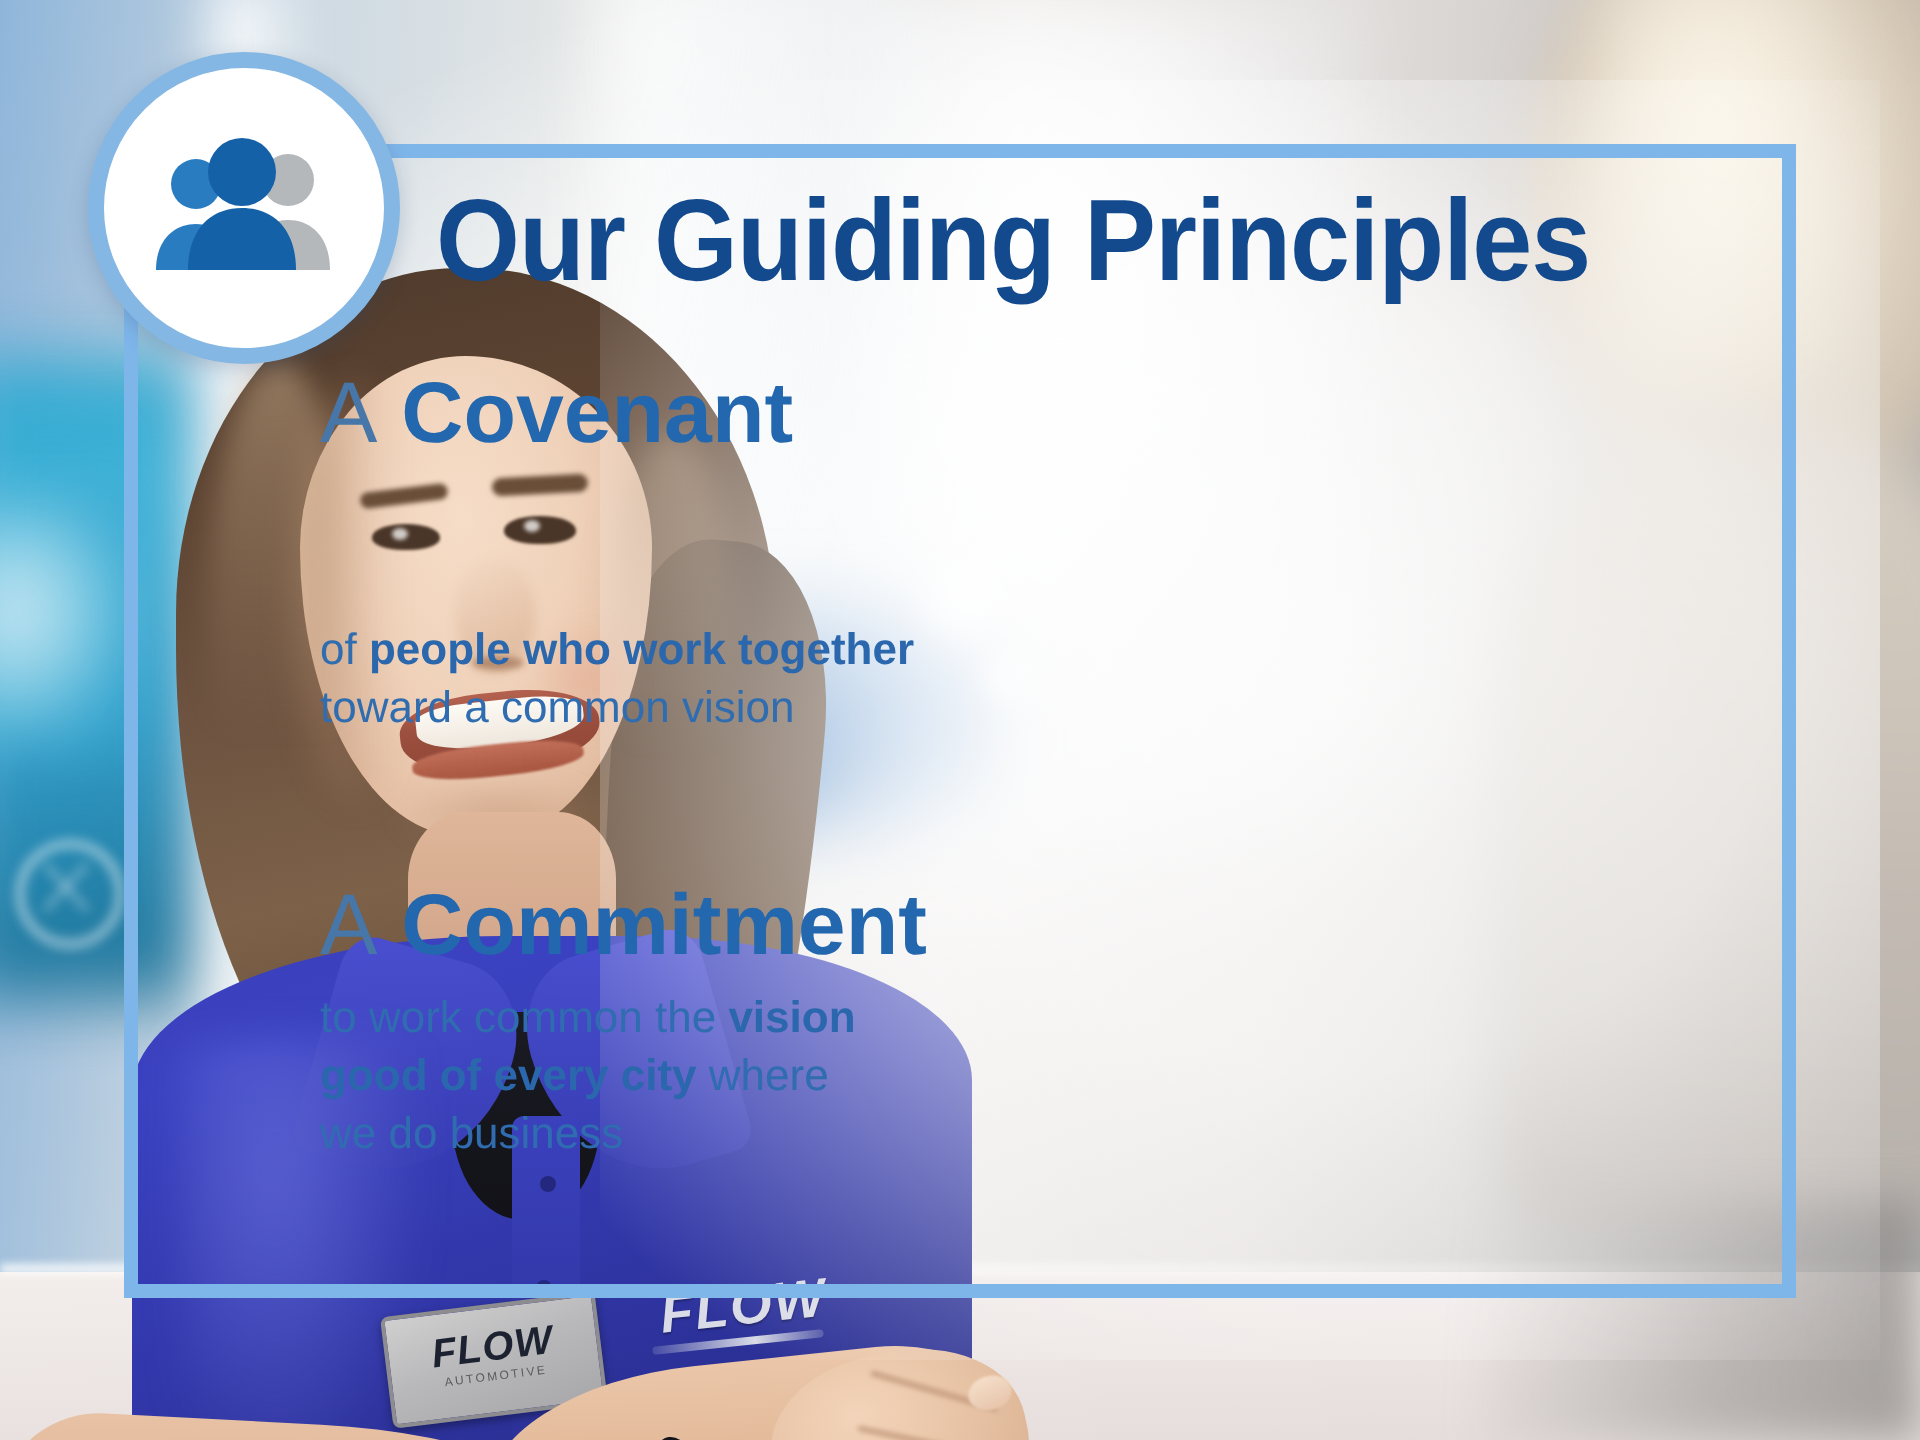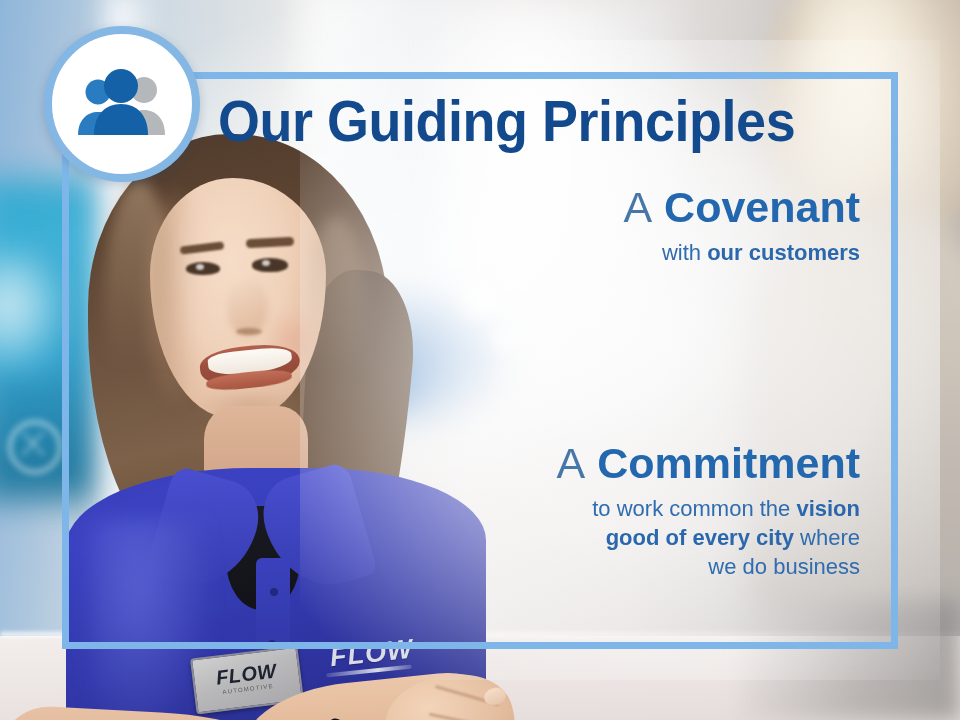"A Covenant" .principle { text-align: right -> none }
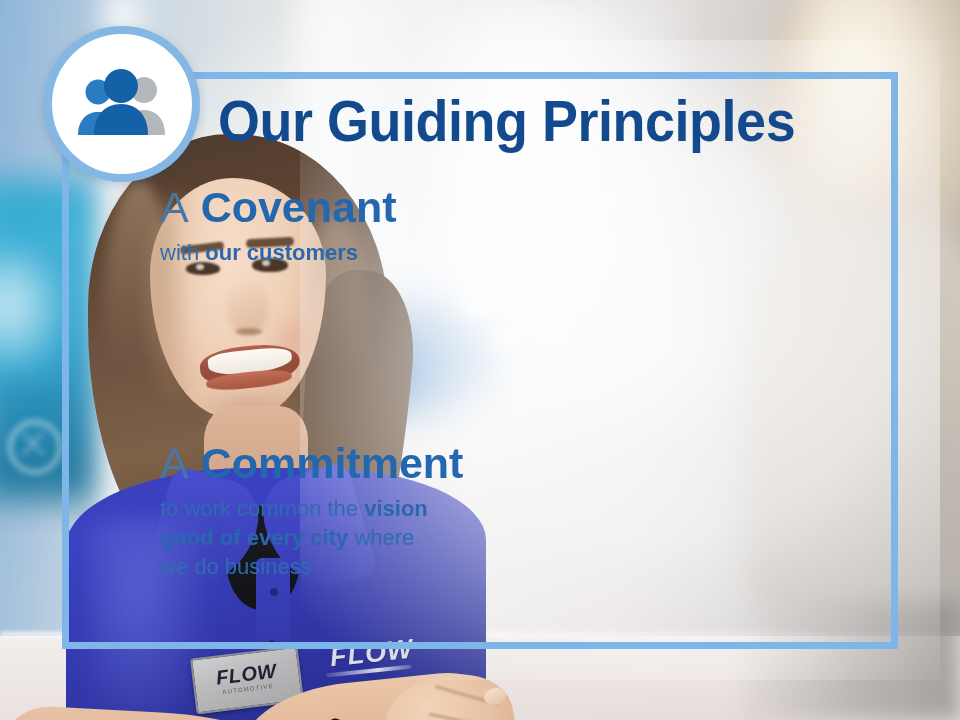"with our customers" div.p-sub { html: <div> <span>with </span><b>our customers</b> </div> -> none }
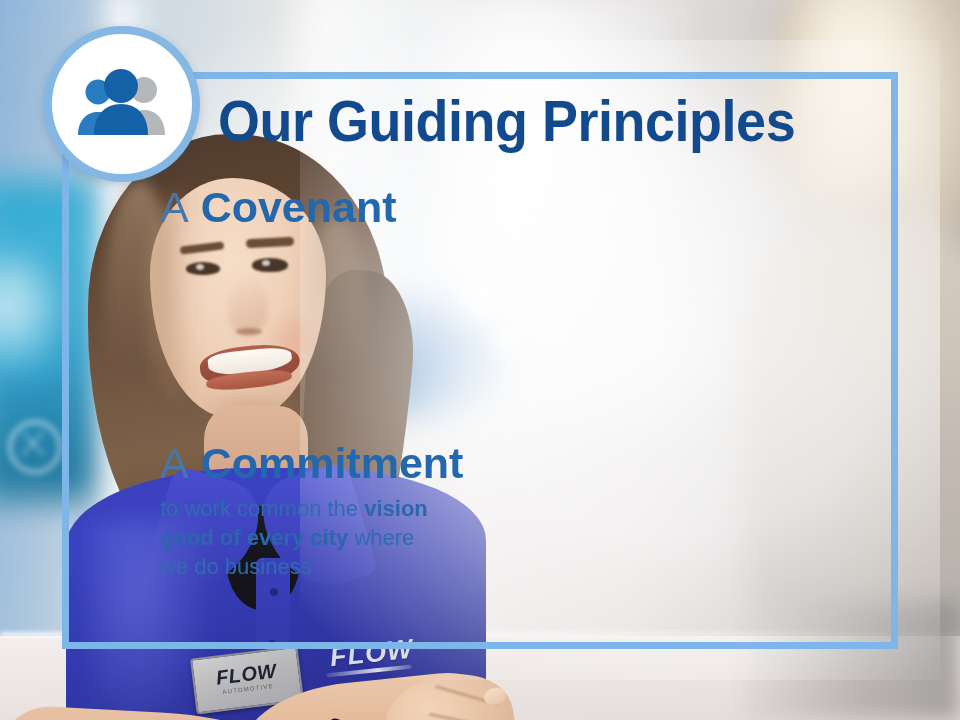"of people who work together" div.p-sub { html: none -> <div> <span>of </span><b>people who work together</b><br> <span>toward a common vision</span> </div> }
